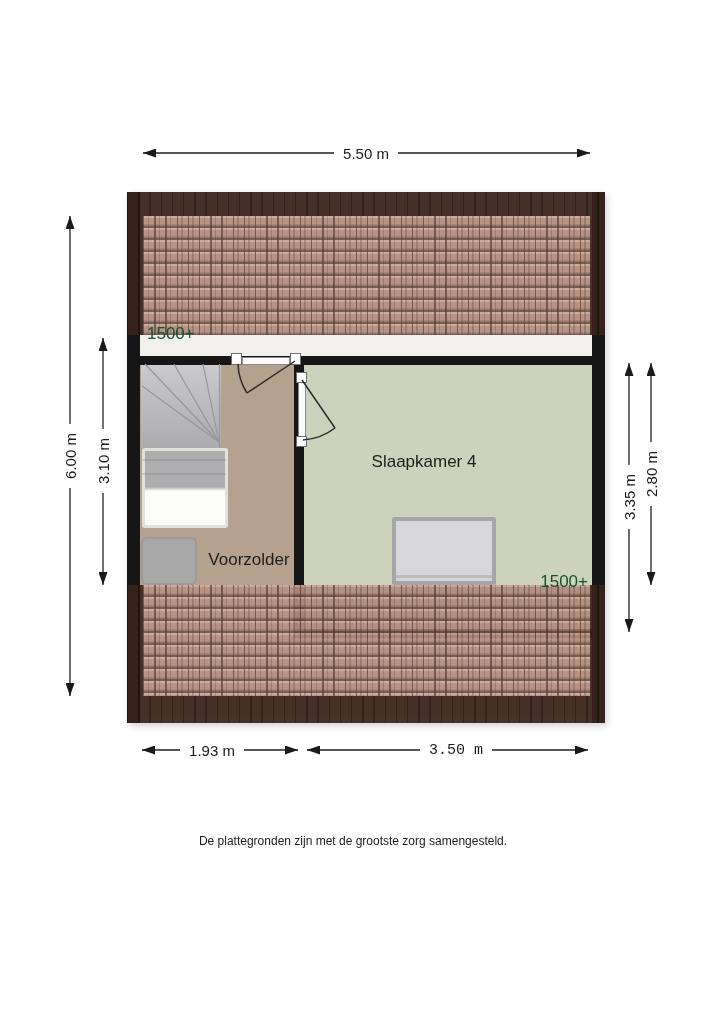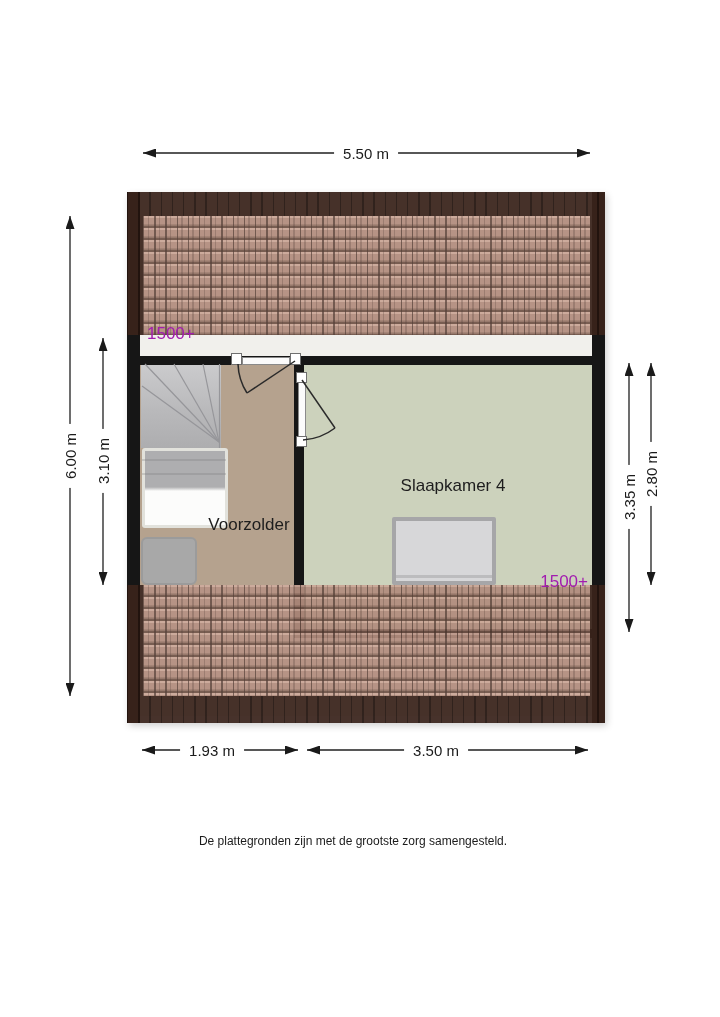"1500+" .h-marker { color: #a21caf -> #14532d }
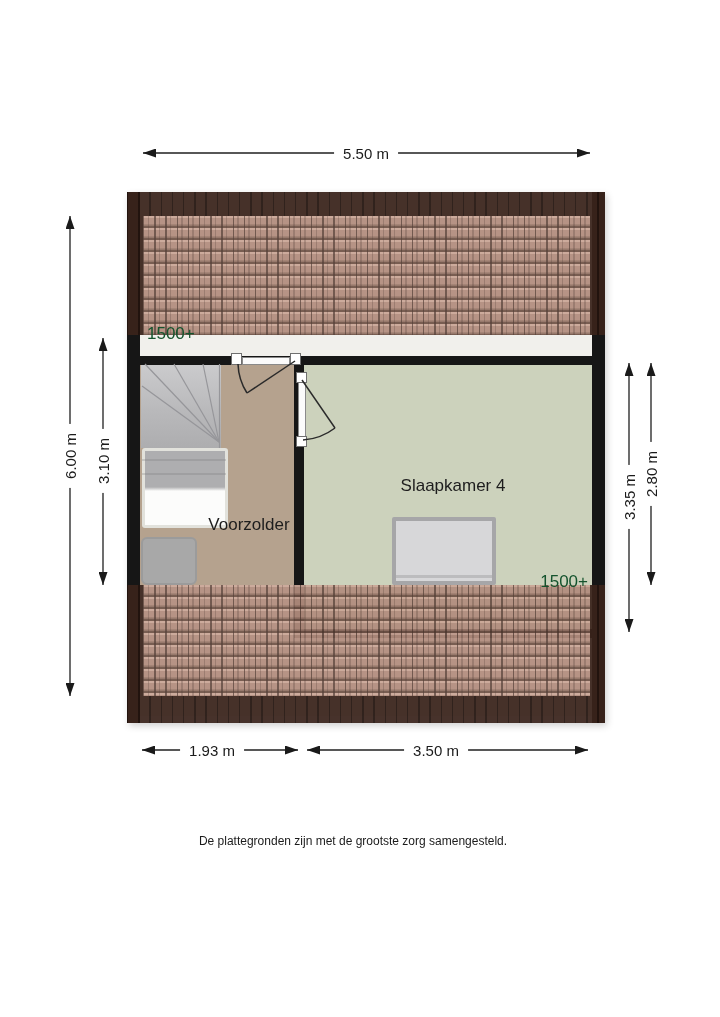"Slaapkamer 4" div.room-label { left: 453px -> 424px; margin-top: 24px -> none }
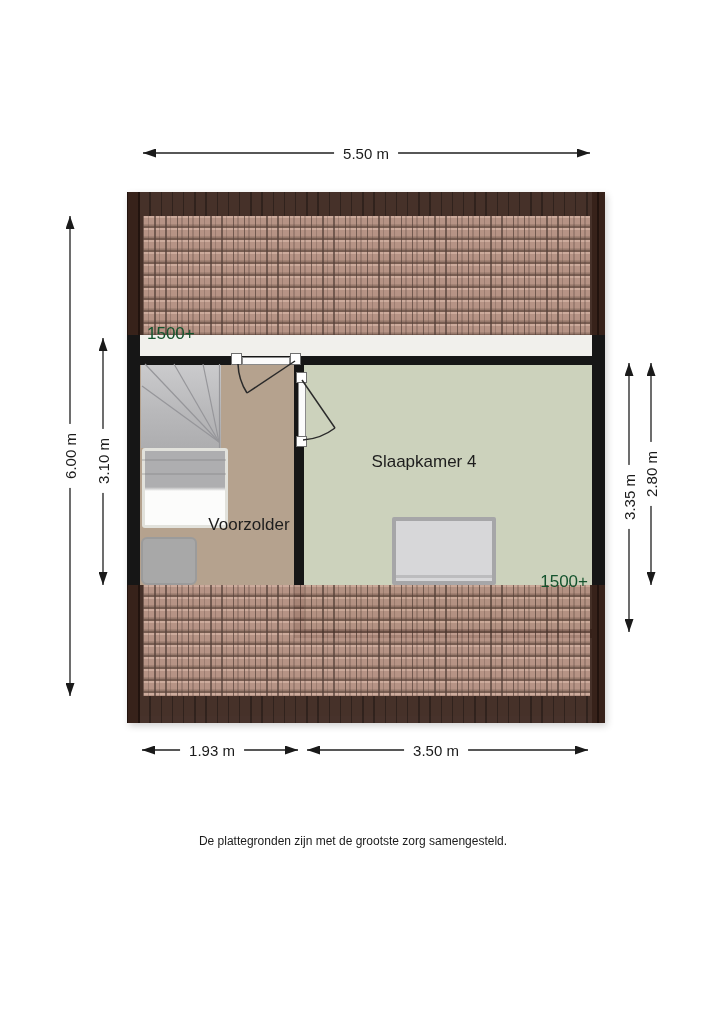"Voorzolder" div.room-label { top: 525px -> 560px }
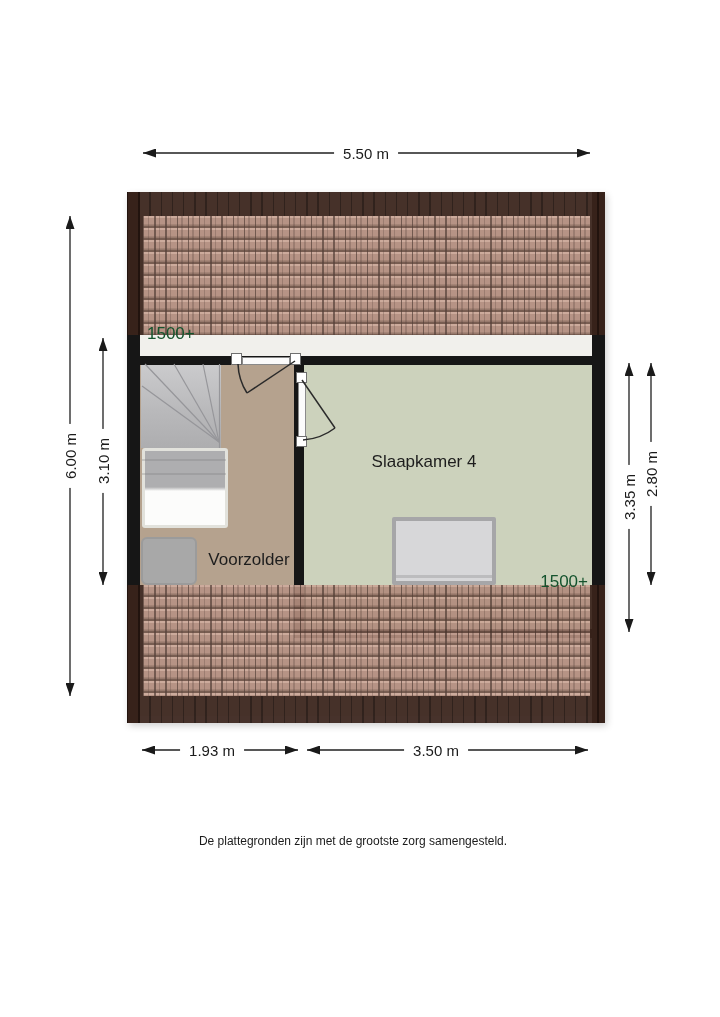"3.50 m" div.dim-label { font-family: none -> Liberation Mono, monospace; left: 436px -> 456px }
